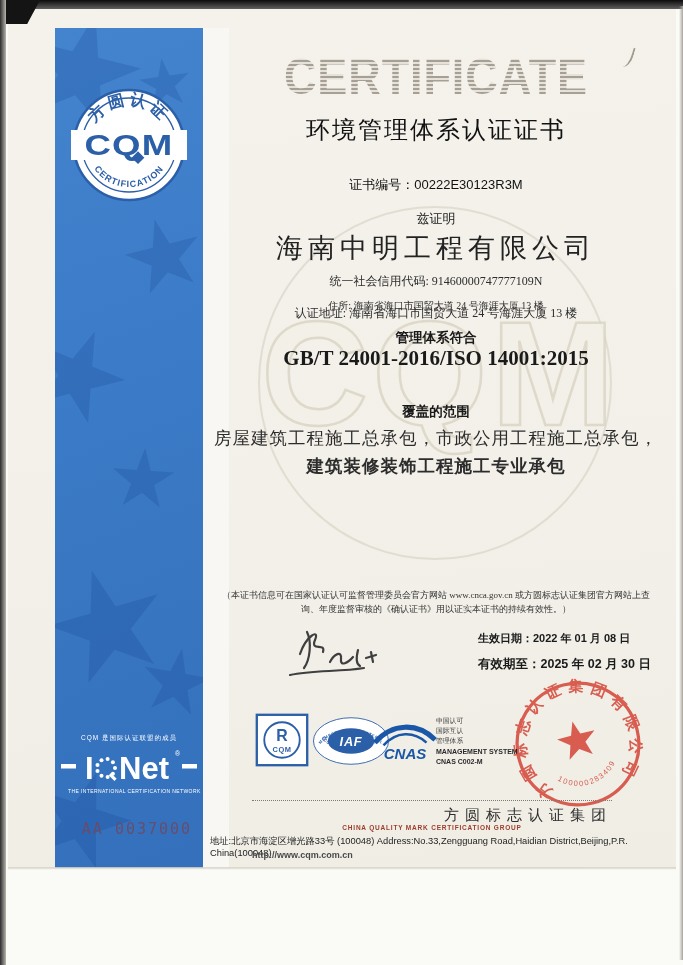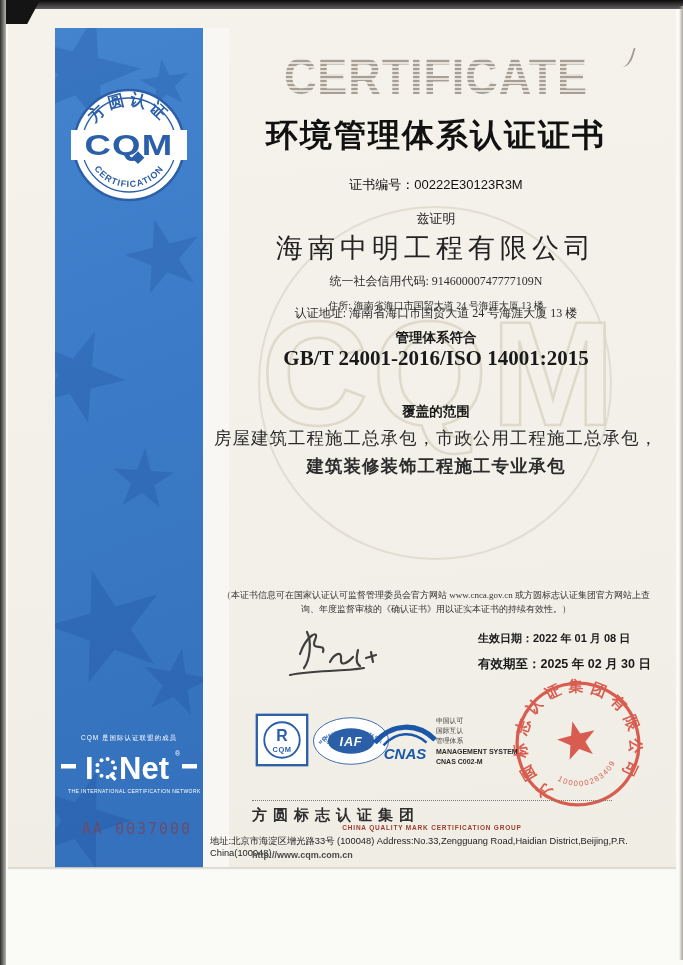"环境管理体系认证证书" .doc-title { font-size: 32px -> 24px; font-weight: 700 -> 400 }
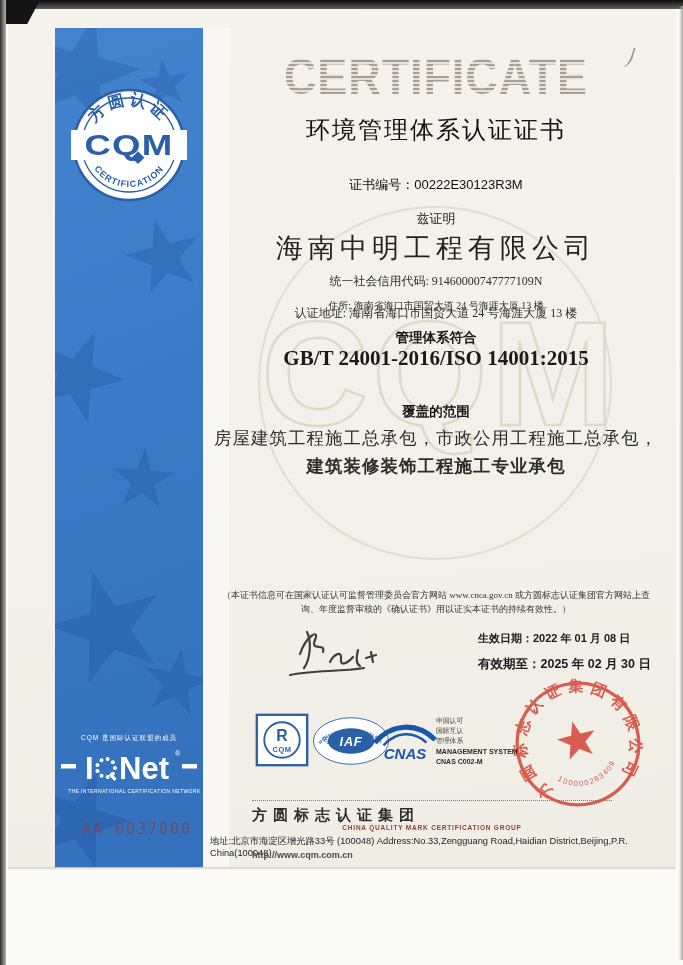"方圆标志认证集团" .grp-cn { font-weight: 700 -> 400; text-align: left -> right }
